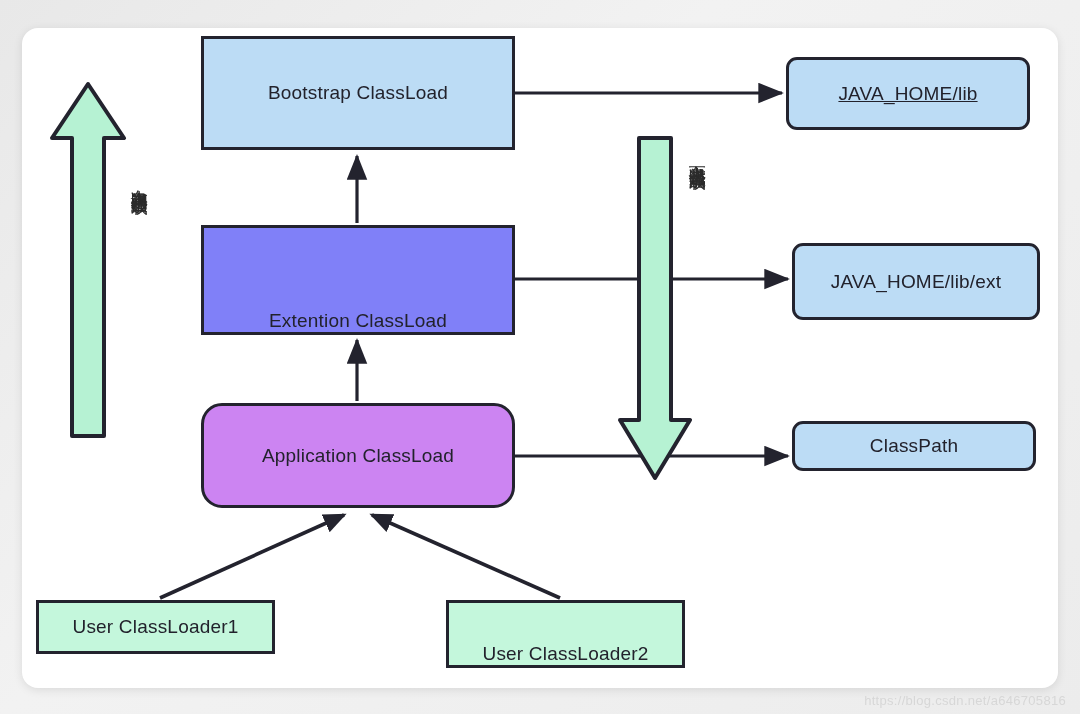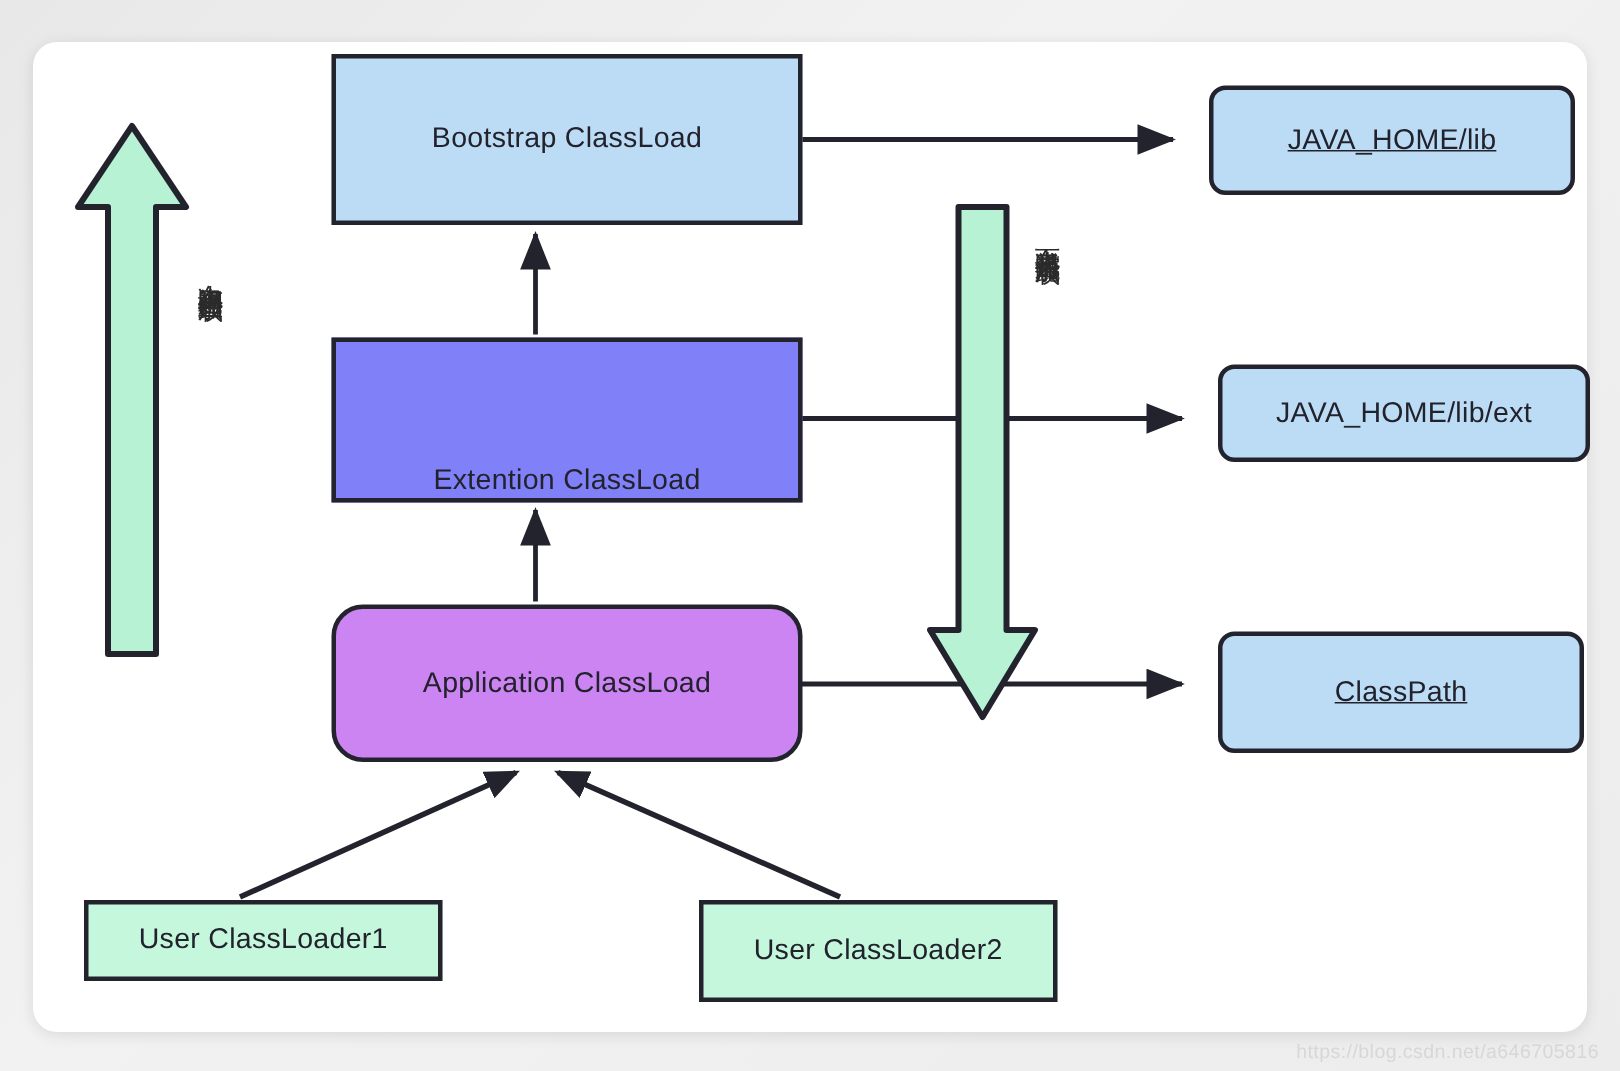"Bootstrap ClassLoad" .node { margin-left: 20px -> none }
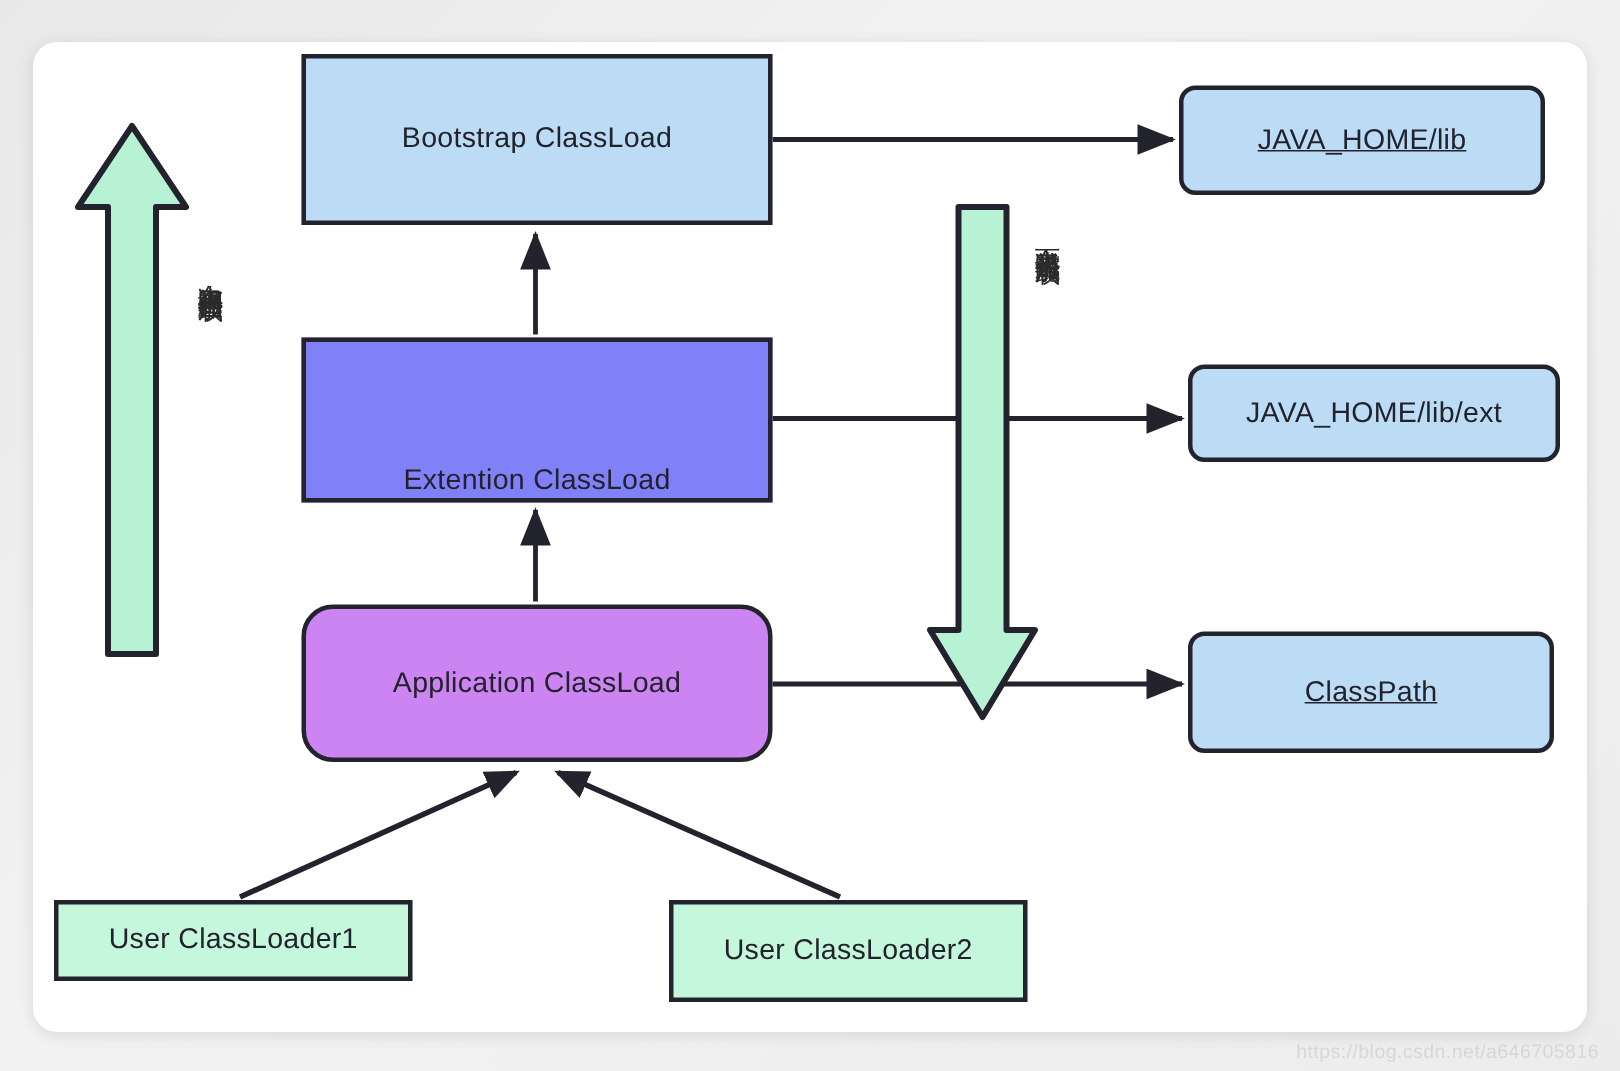"JAVA_HOME/lib/ext" div.node { height: 65px -> 77px }
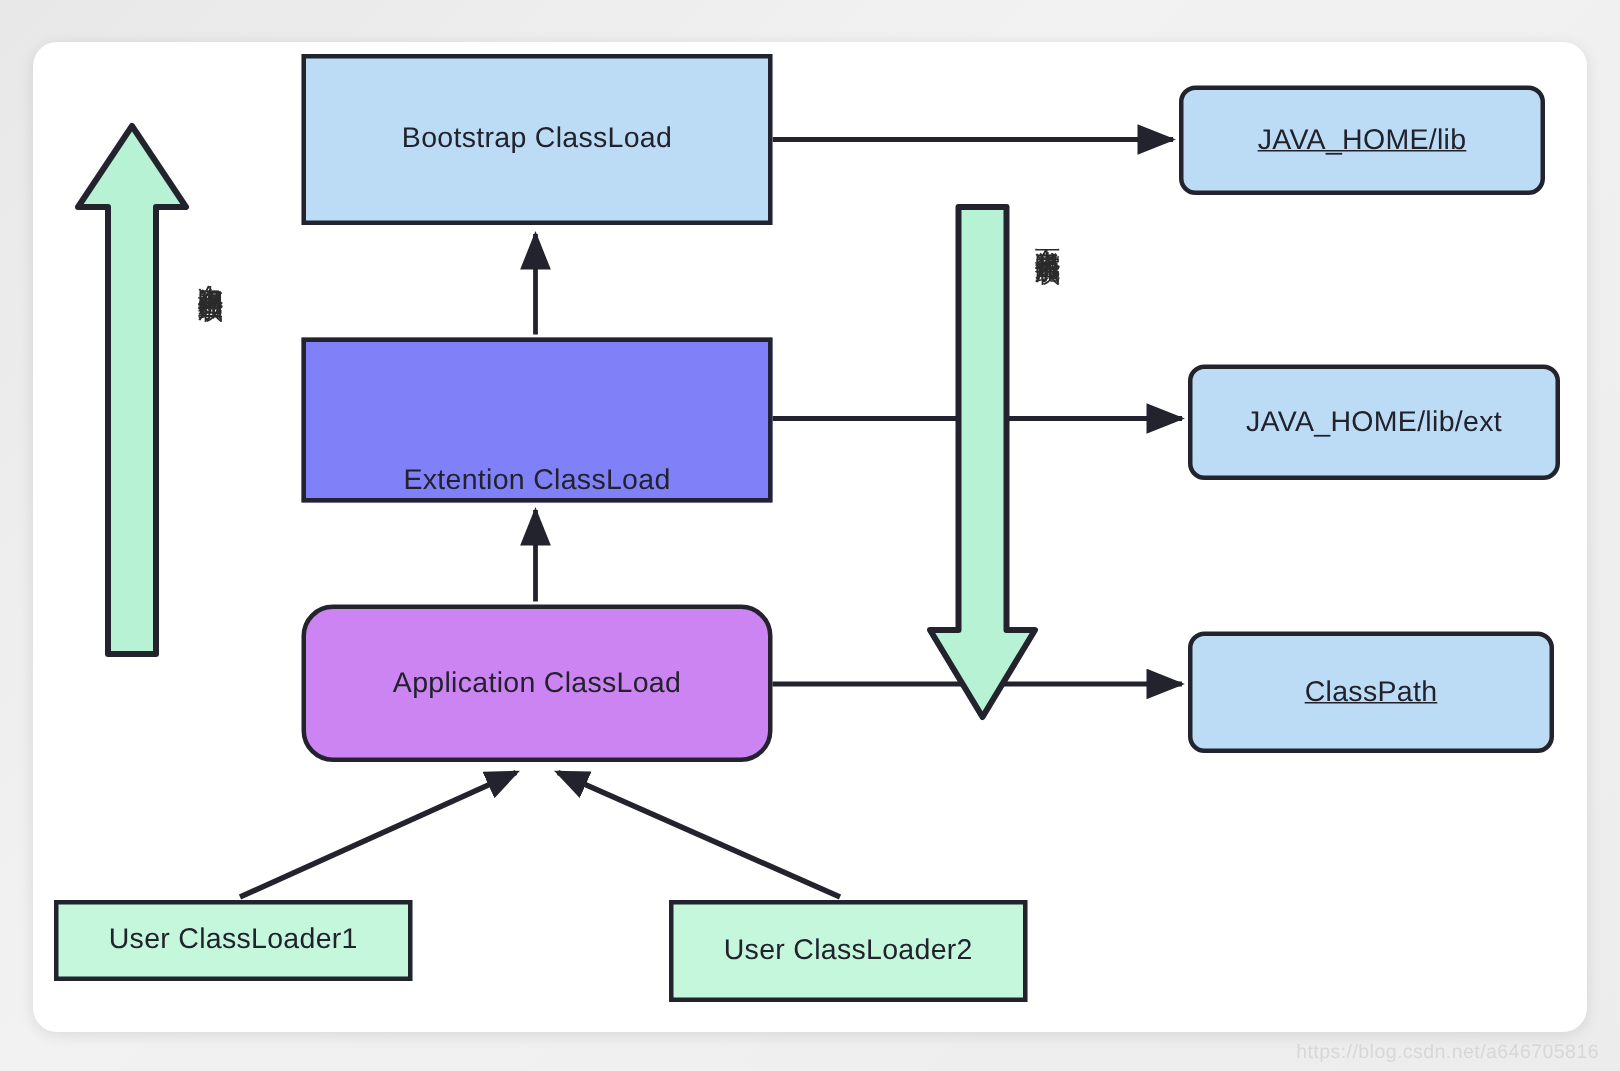"ClassPath" div.node { height: 81px -> 50px; text-decoration: underline -> none }
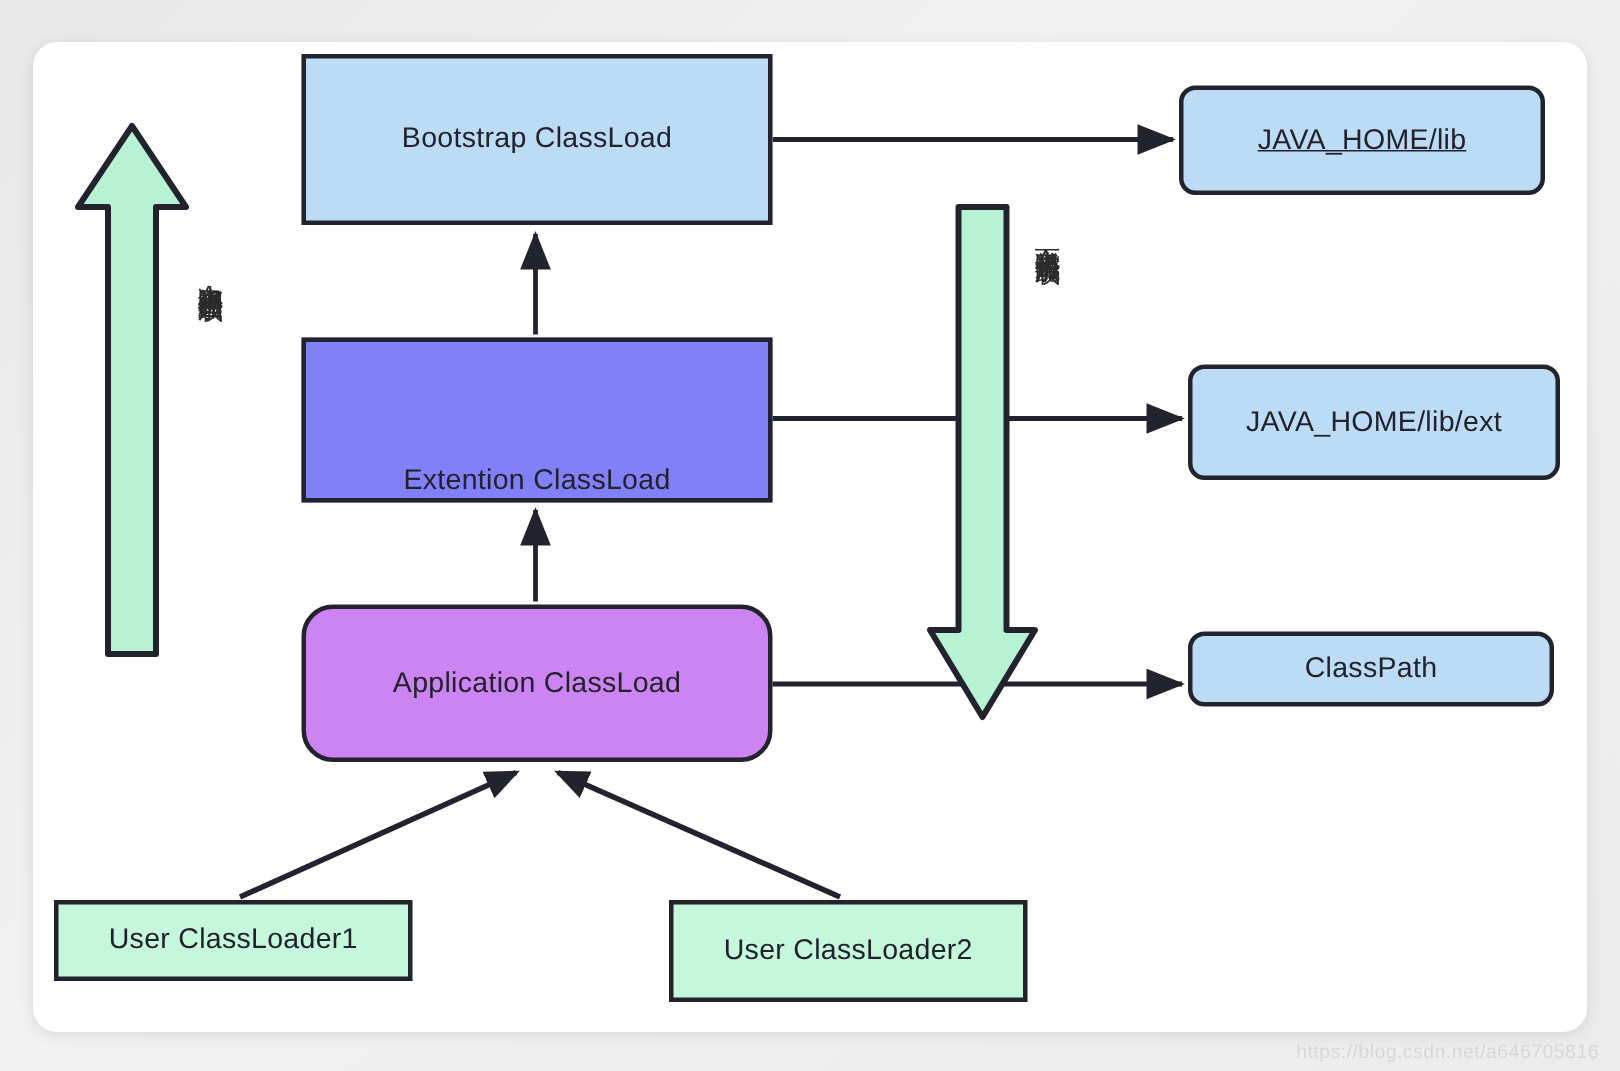"User ClassLoader2" div.node { align-items: none -> flex-end }
